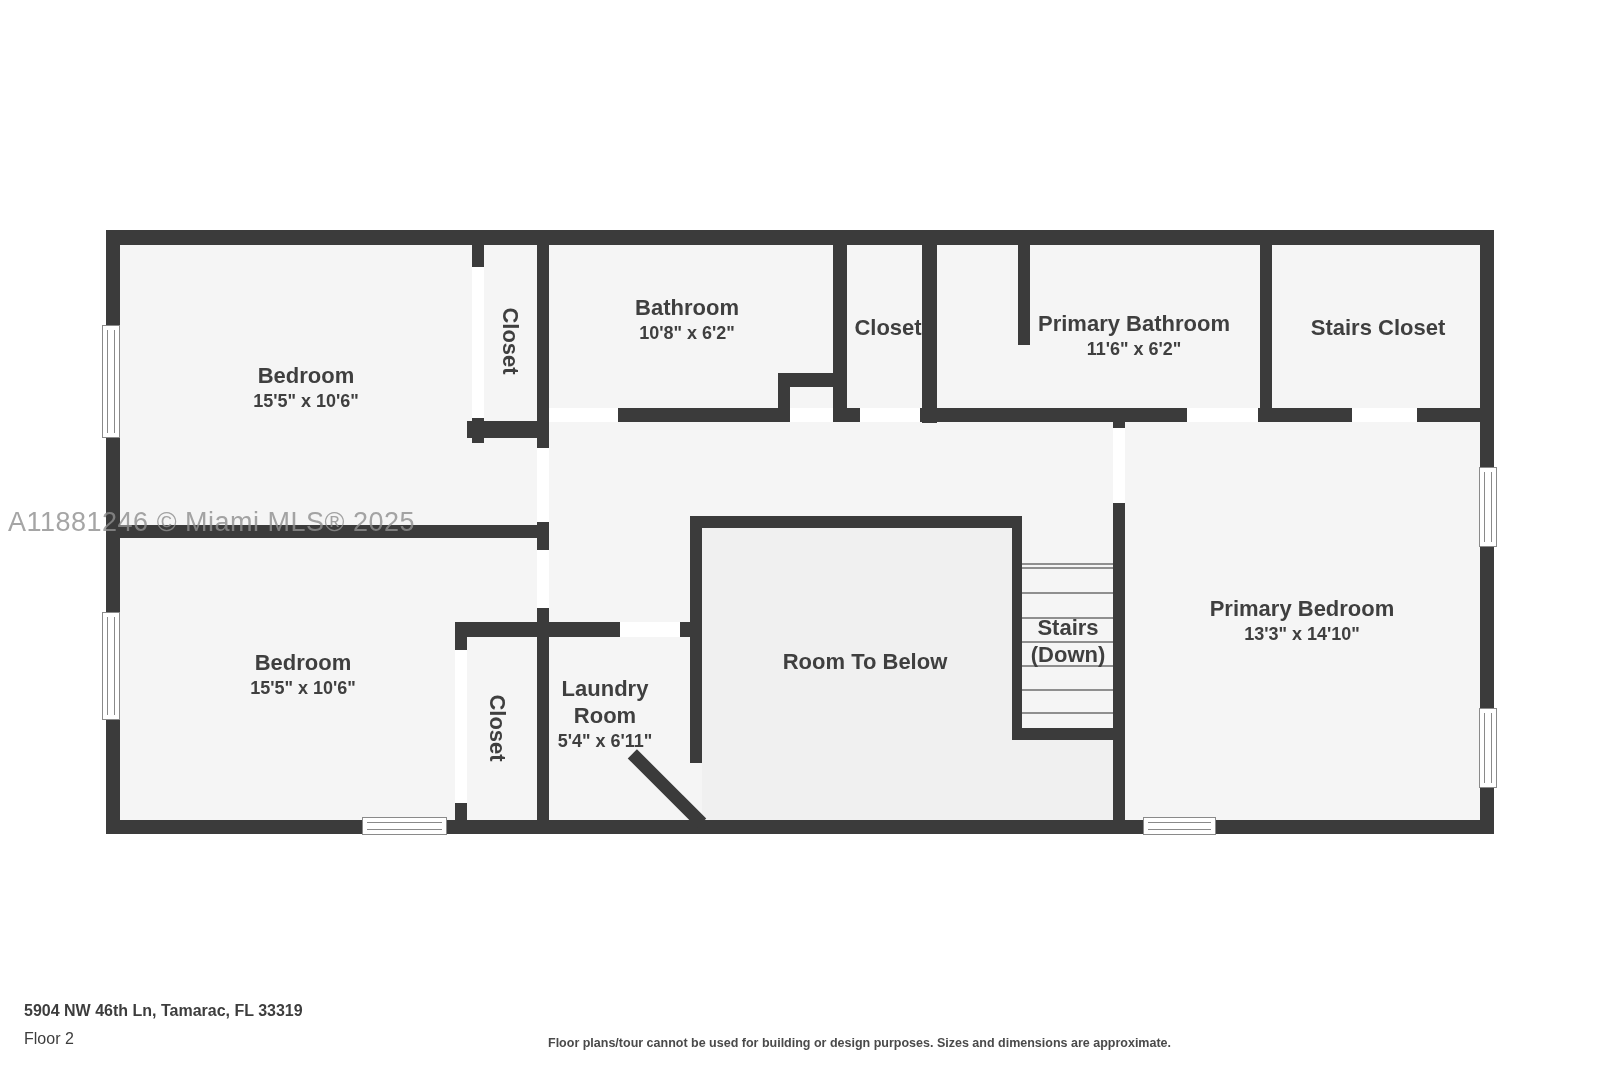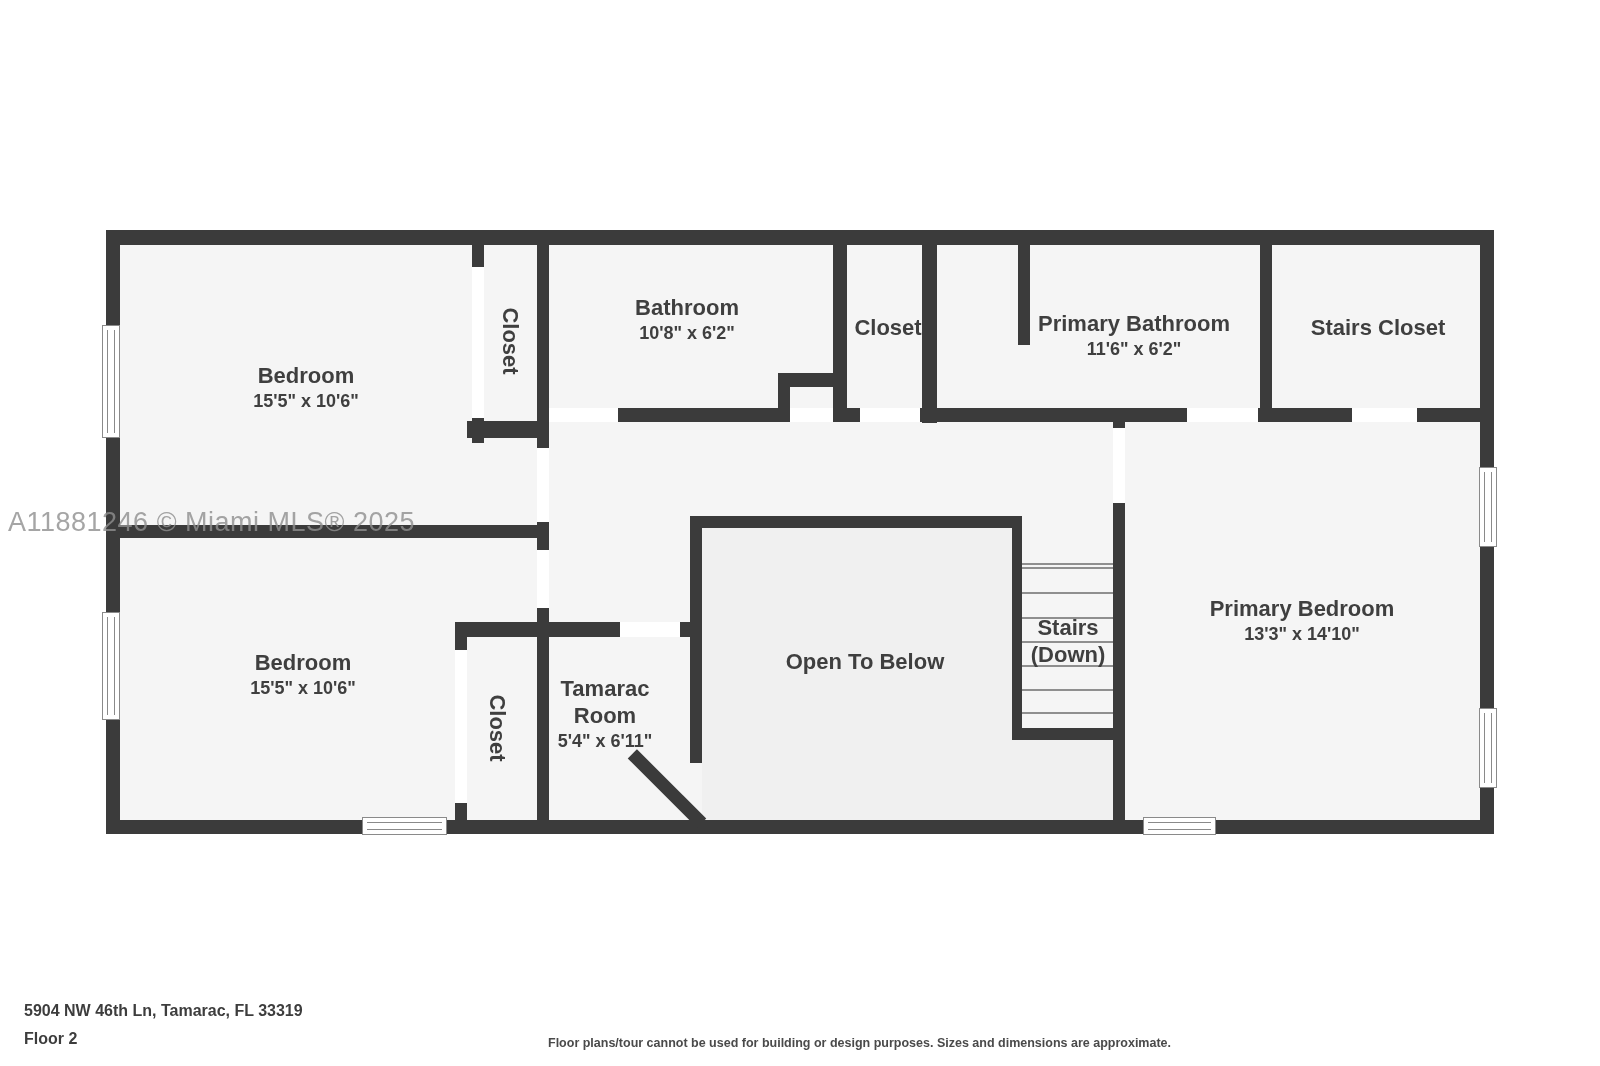"Open To Below" div.rname { text: Open -> Room }
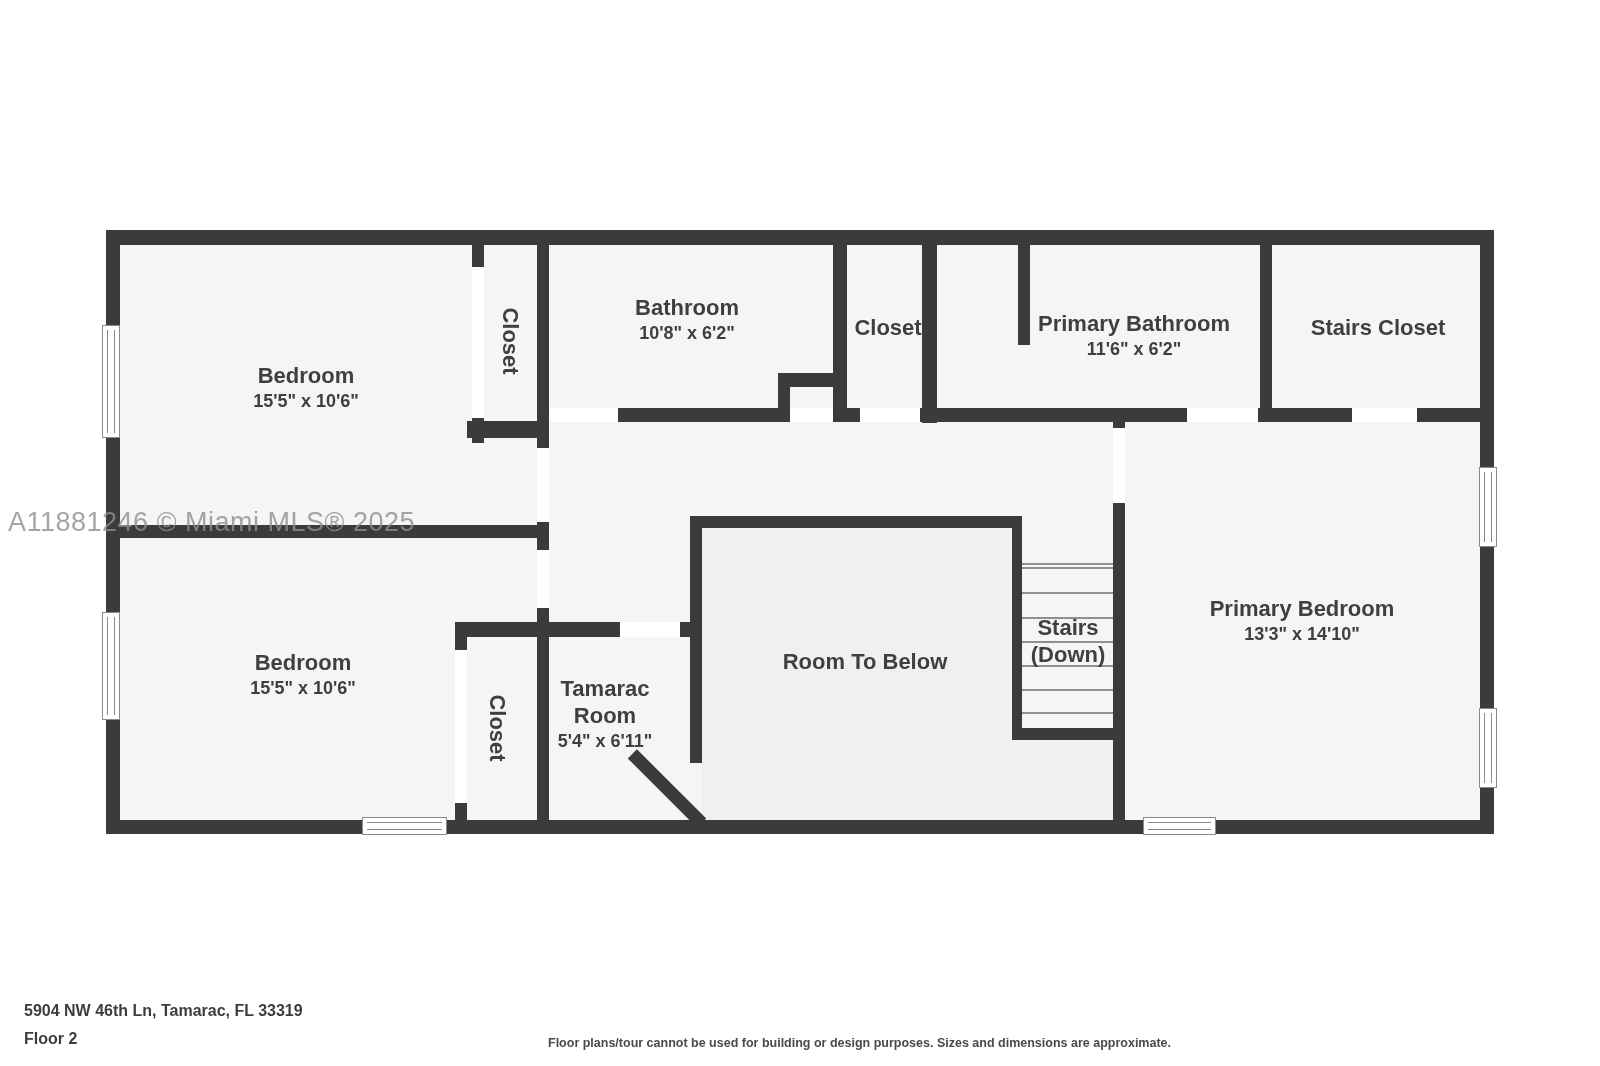"Tamarac" div.rname { text: Tamarac -> Laundry }
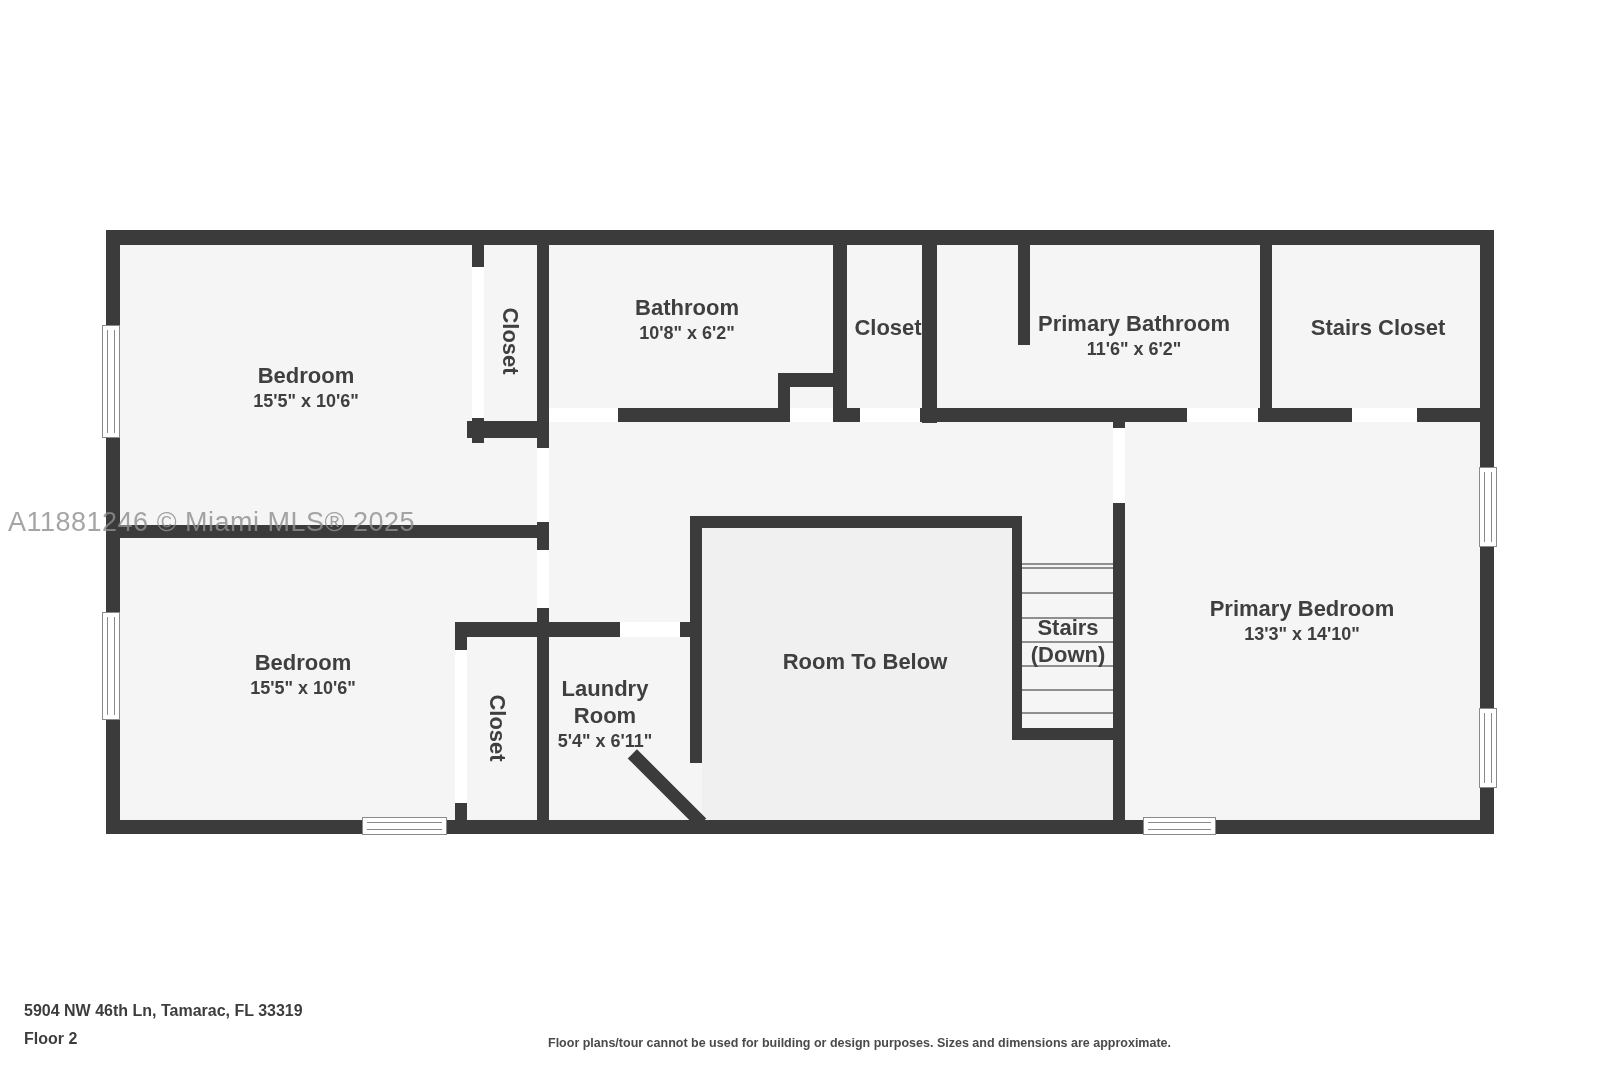"Floor 2" #footer-floor { font-weight: 700 -> 400 }
